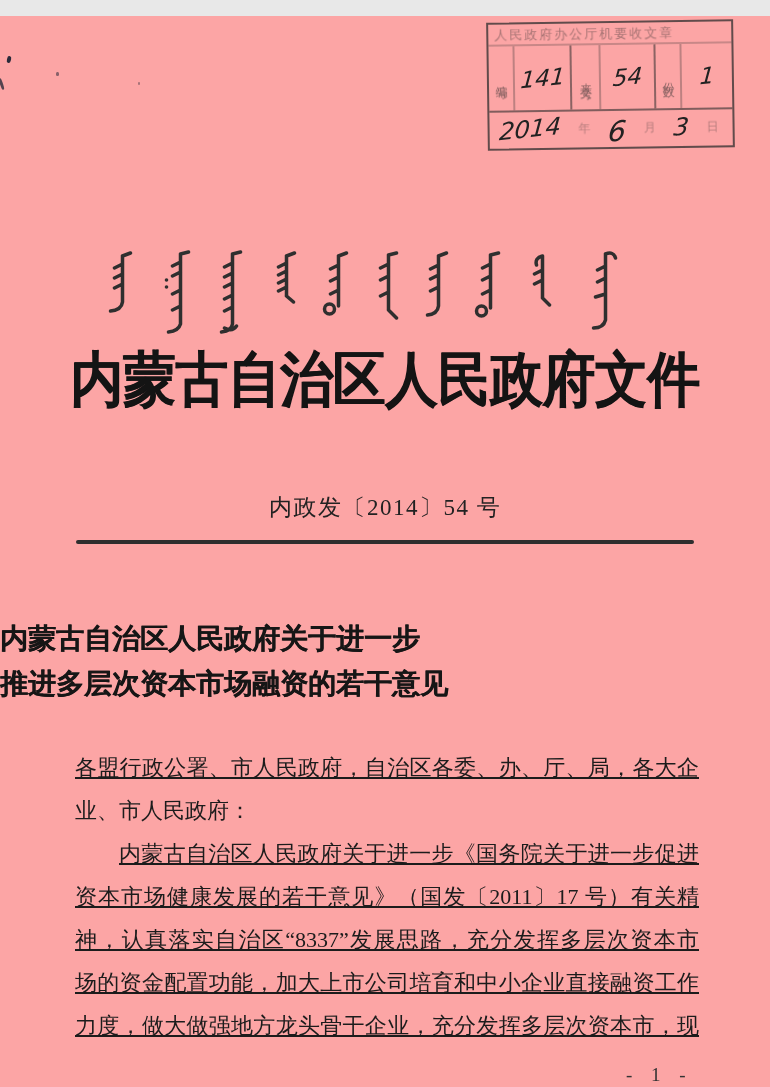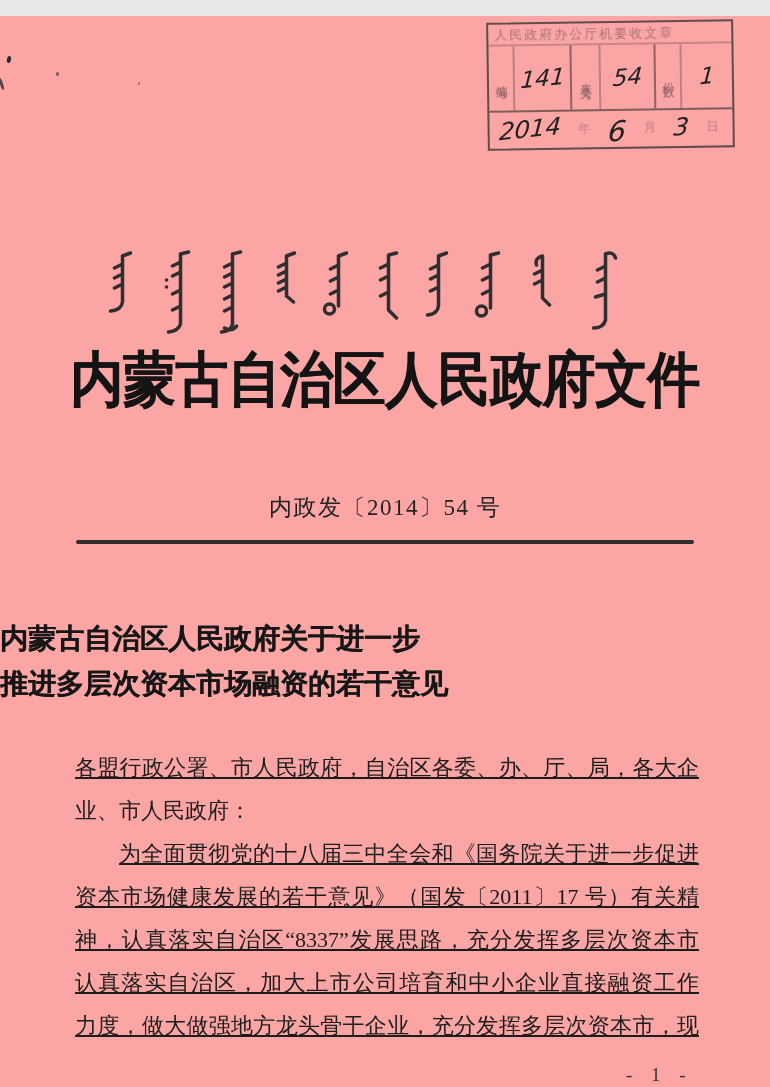"为全面贯彻党的十八届三中全会和《国务院关于进一步促进" div.body-line { text: 为全面贯彻党的十八届三中全会和 -> 内蒙古自治区人民政府关于进一步 }
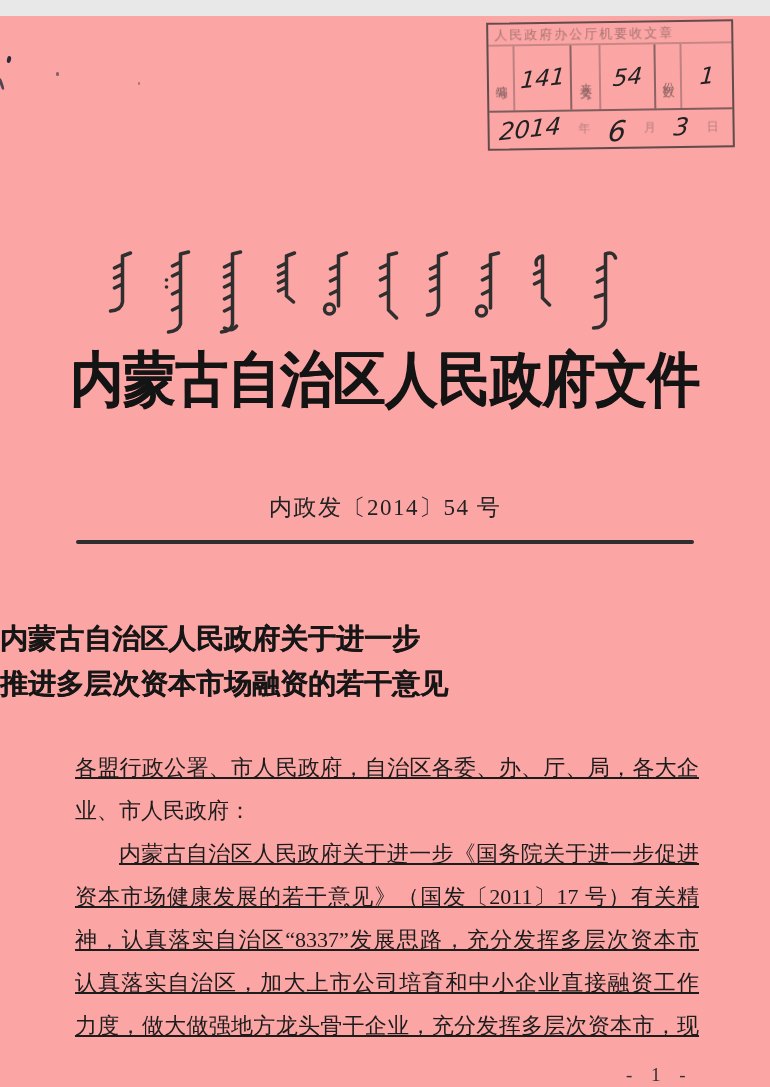"认真落实自治区，加大上市公司培育和中小企业直接融资工作" div.body-line { text: 认真落实自治区 -> 场的资金配置功能 }
